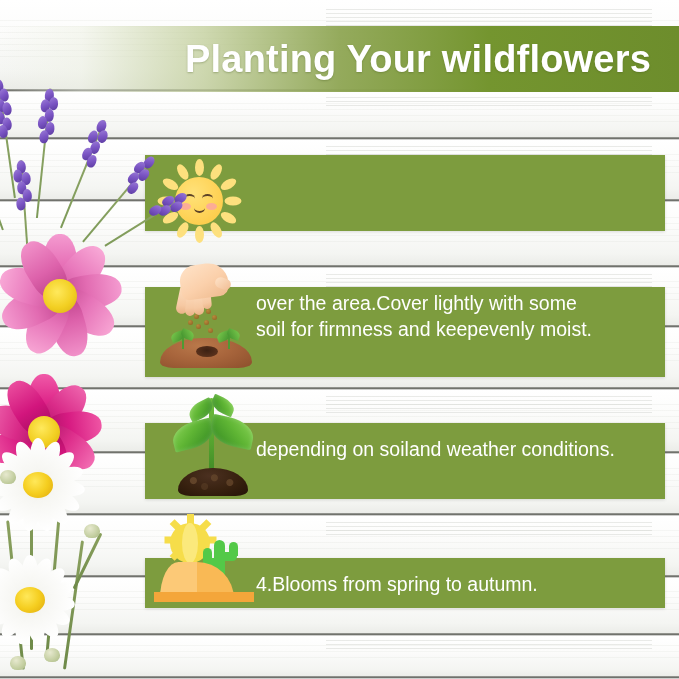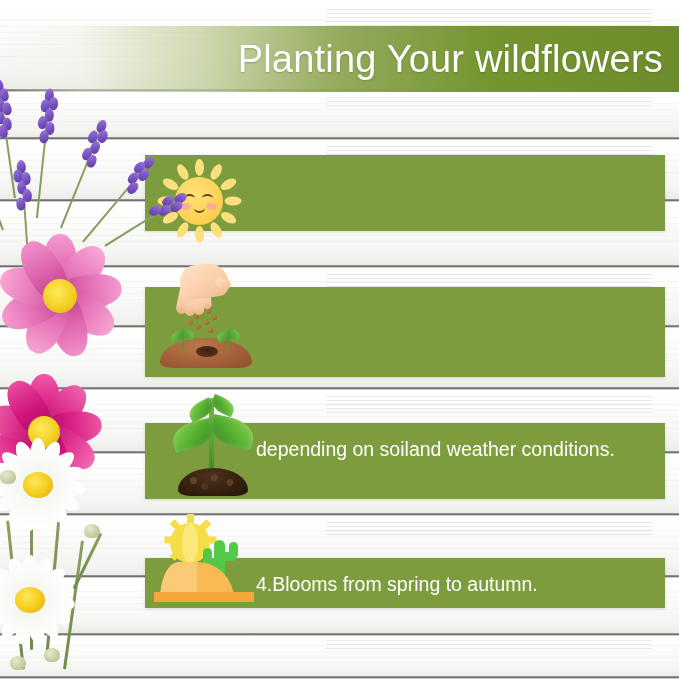"Planting Your wildflowers" .banner-title { font-weight: 400 -> 700; padding-right: 16px -> 28px }
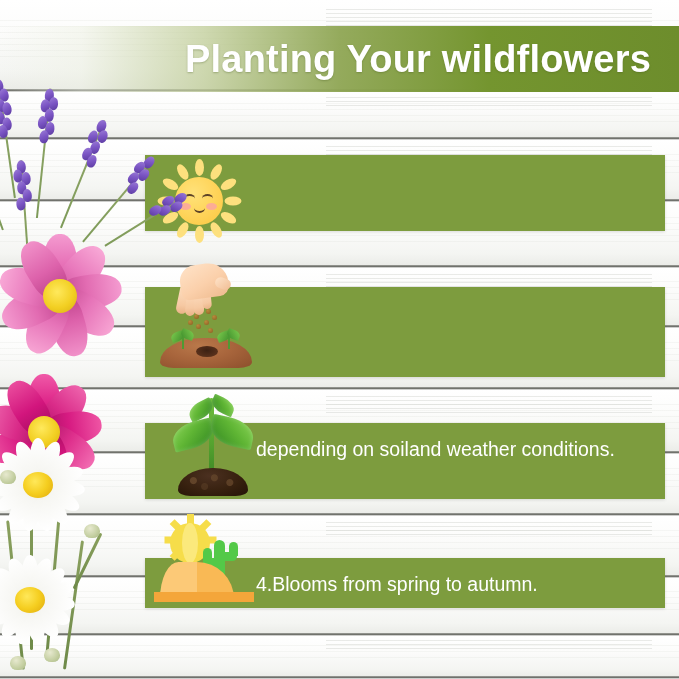"over the area.Cover lightly with" div { html: none -> <div>over the area.Cover lightly with some</div> }
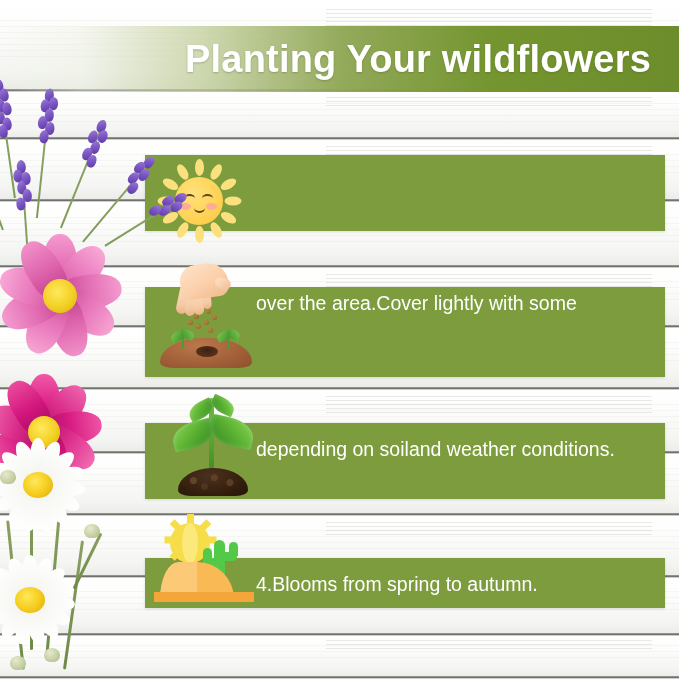"soil for firmness and keepevenly" div { html: none -> <div>soil for firmness and keepevenly moist.</div> }
